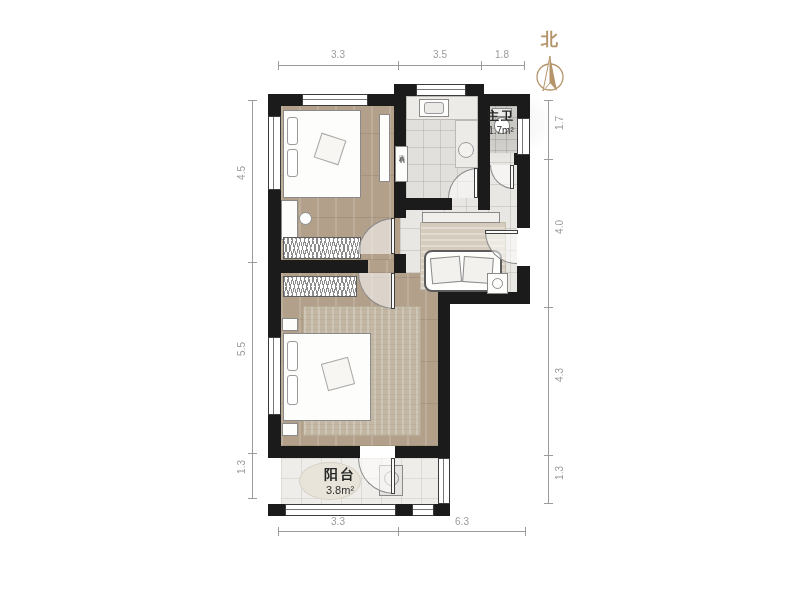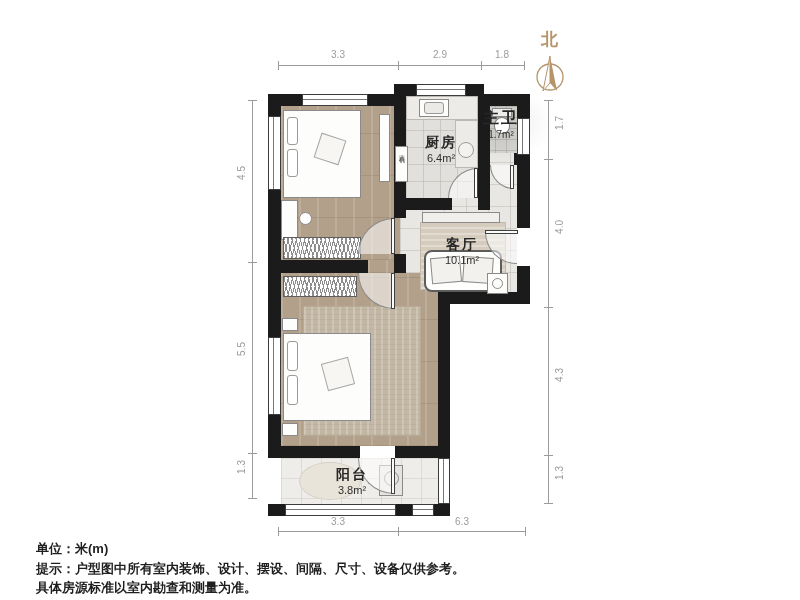"2.9" span.dim-label { text: 2.9 -> 3.5 }
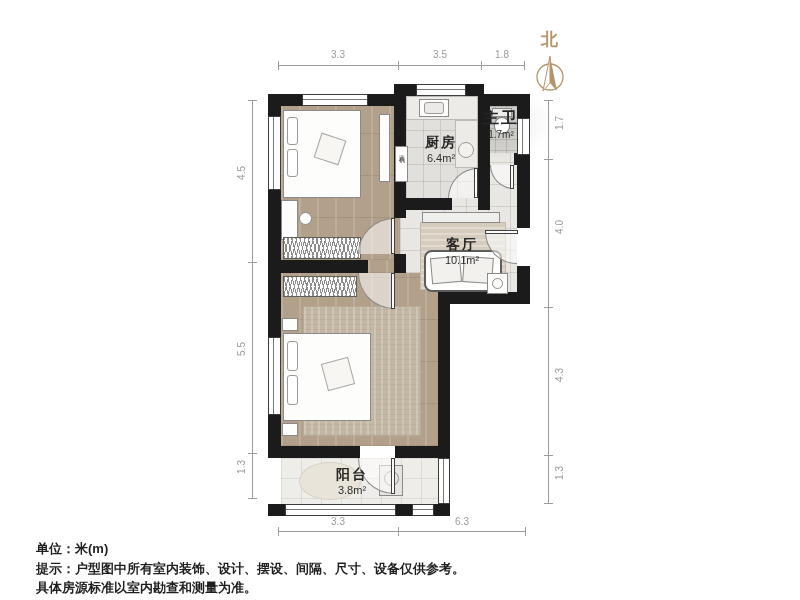"主卫" div.room-name { font-size: 16px -> 12px }
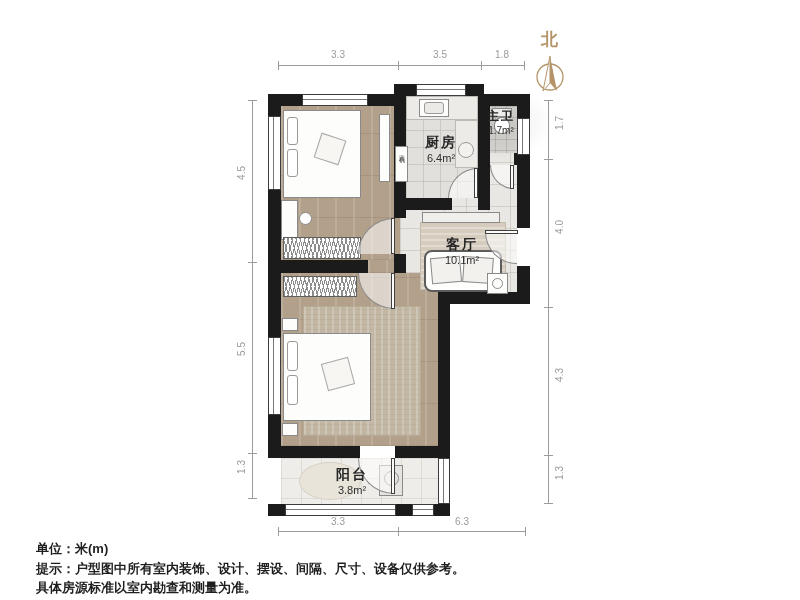"厨房" div.room-label { html: <div> <div>厨房</div> <div>6.4m²</div> </div> -> none }
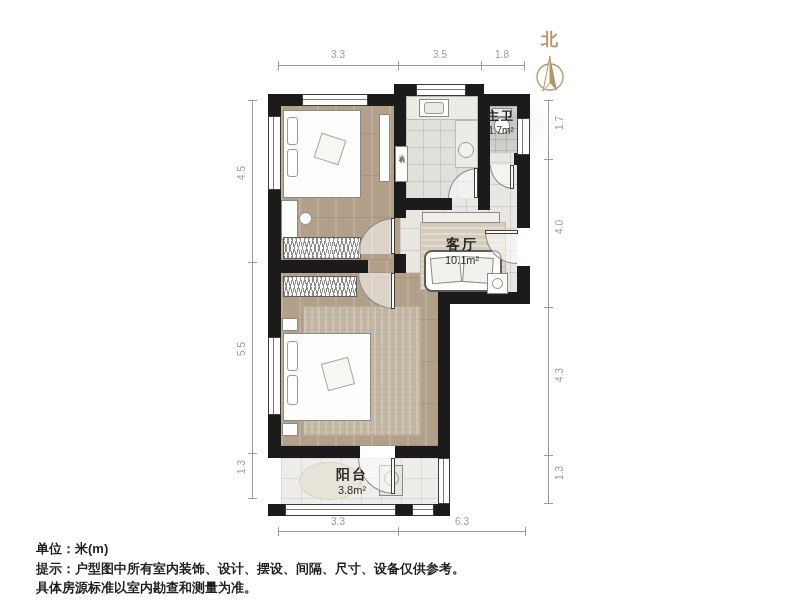"客厅" div.room-label { html: <div> <div>客厅</div> <div>10.1m²</div> </div> -> none }
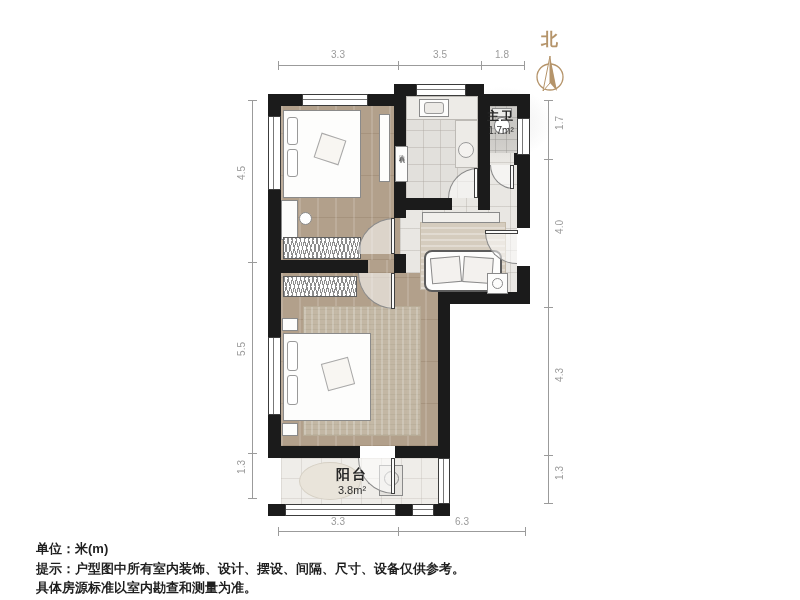"阳台" div.room-label { left: 310px -> 298px }
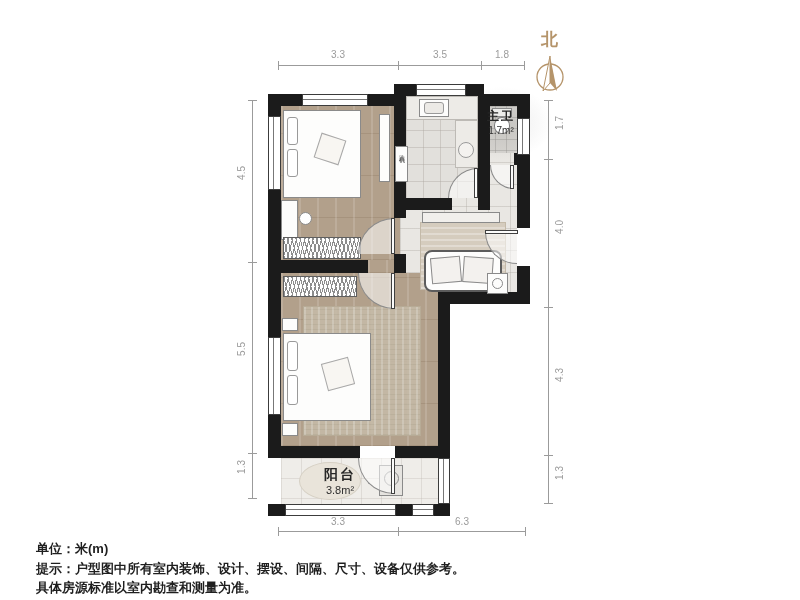"单位：米(m)" div.notes { html: <div> <div>单位：米(m)</div> <div>提示：户型图中所有室内装饰、设计、摆设、间隔、尺寸、设备仅供参考。</div> <div>具体房源标准以室内勘查和测量为准。</div> </div> -> none }
